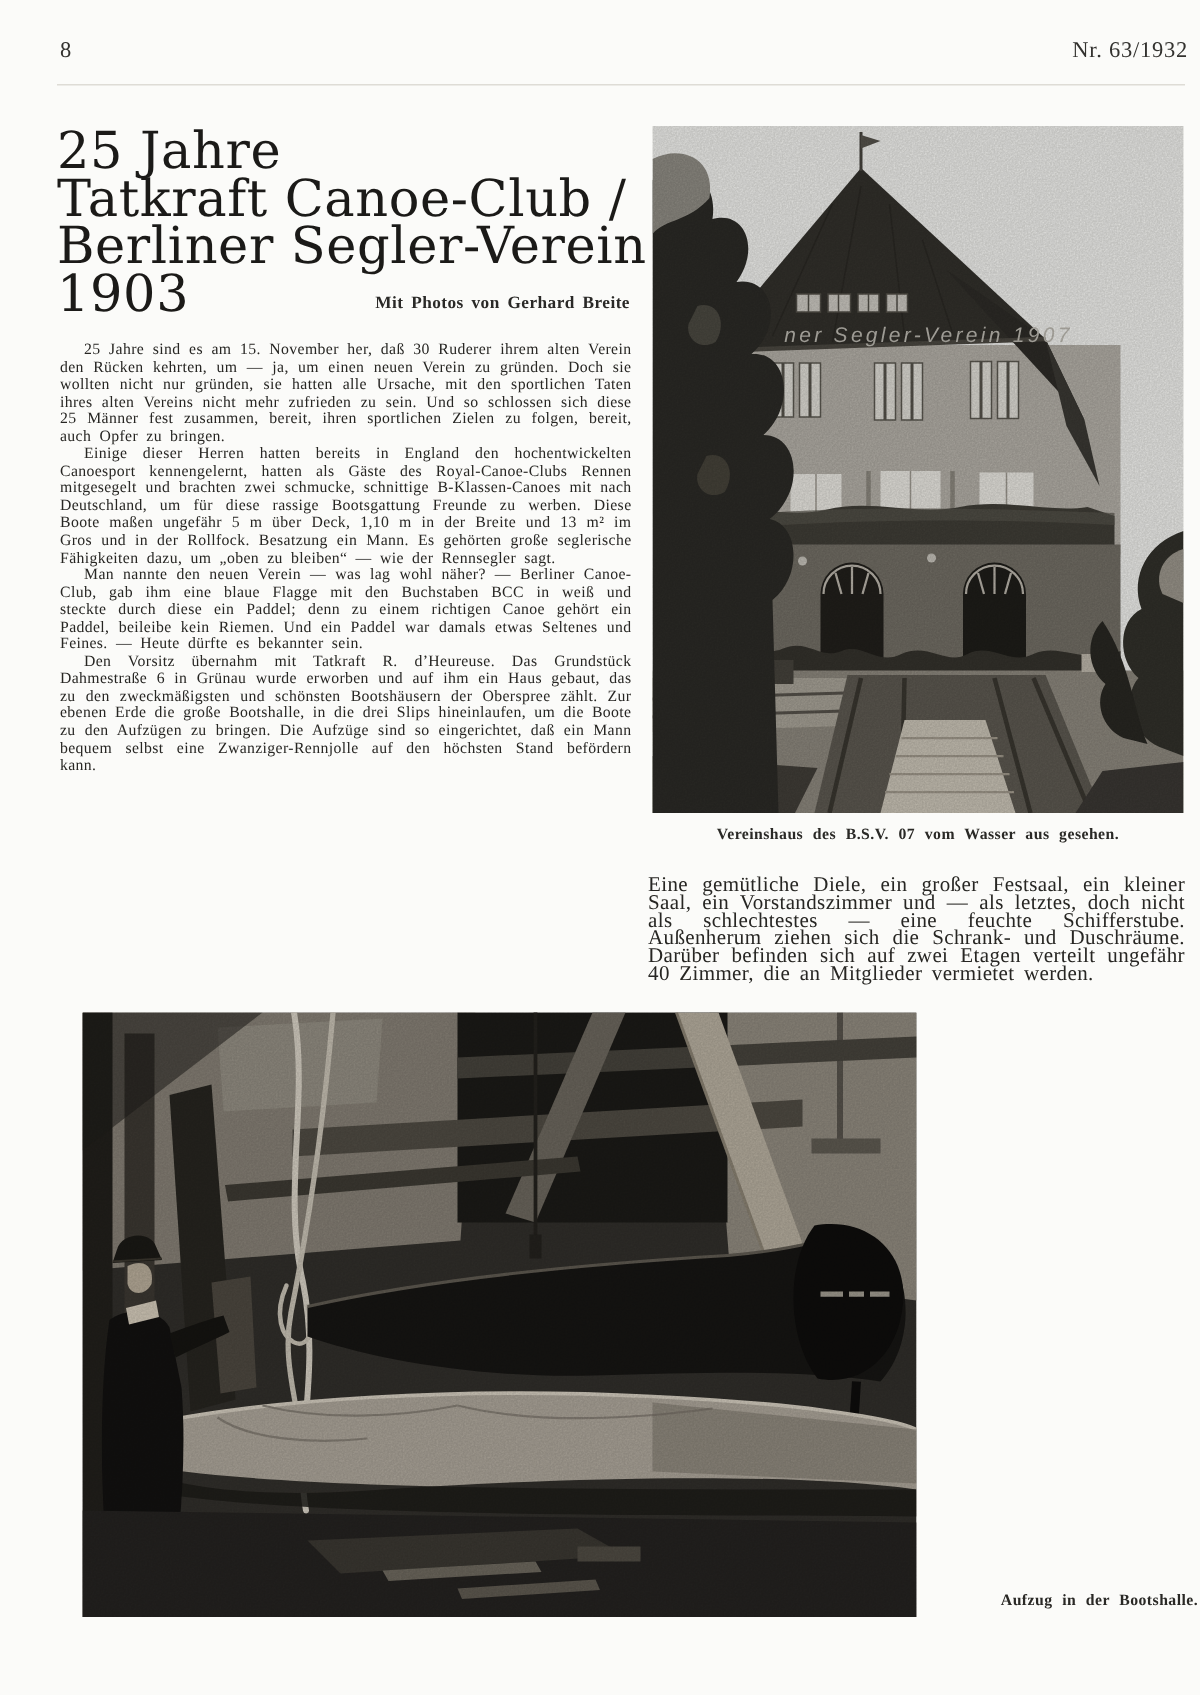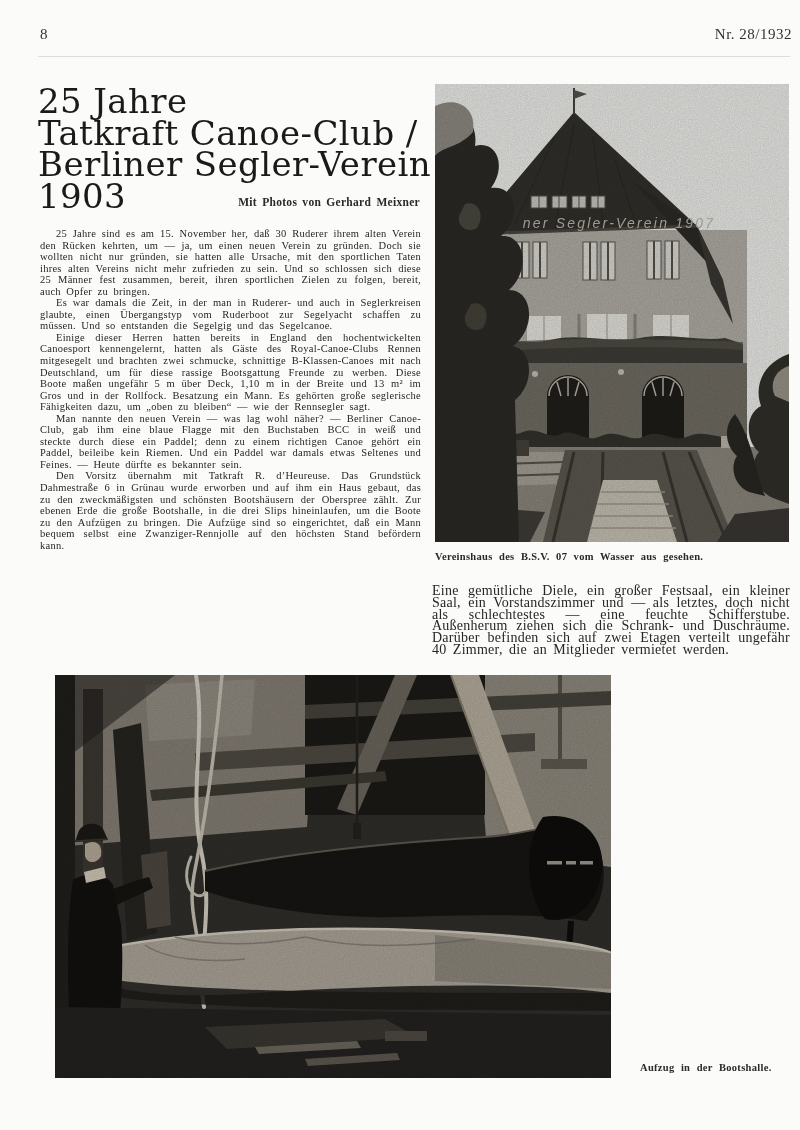"Nr. 28/1932" span { text: 28/1932 -> 63/1932 }
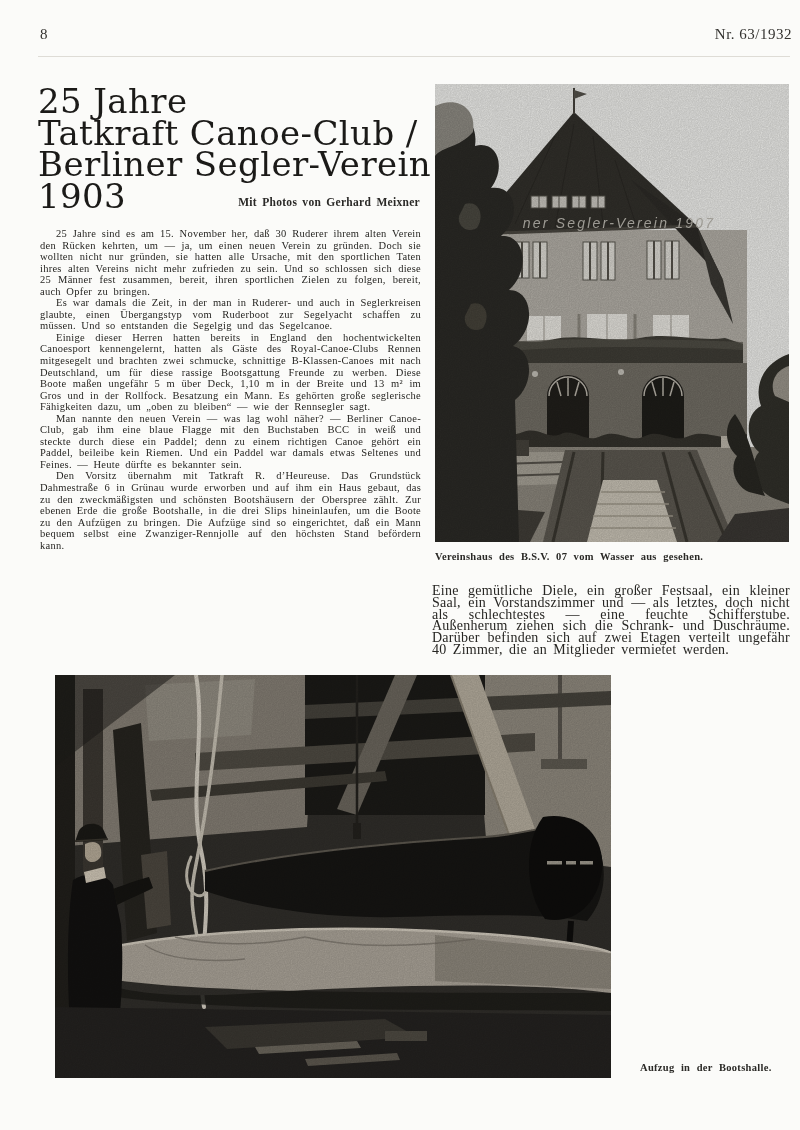"Mit Photos von Gerhard Meixner" div.byline { text: Meixner -> Breite }
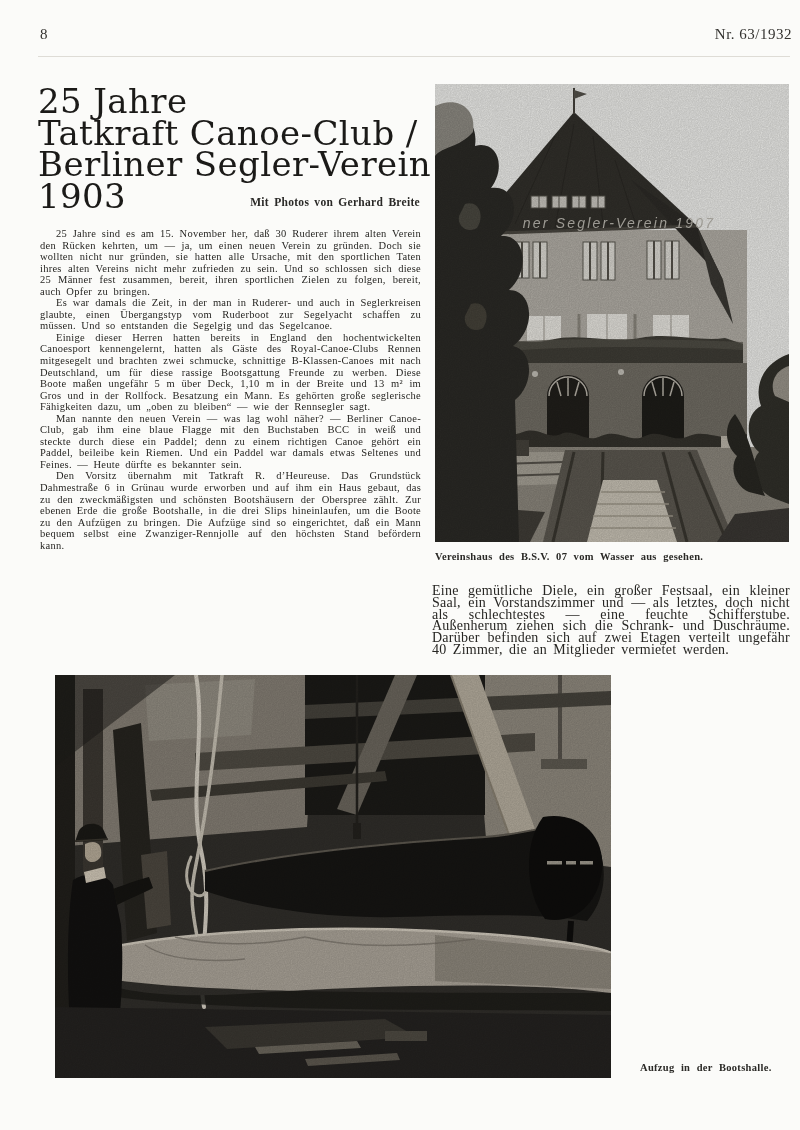"Es war damals die Zeit," p { html: <p>Es war damals die Zeit, in der man in Ruderer- und auch in Seglerkreisen glaubte, einen Übergangstyp vom Ruderboot zur Segelyacht schaffen zu müssen. Und so entstanden die Segelgig und das Segelcanoe.</p> -> none }
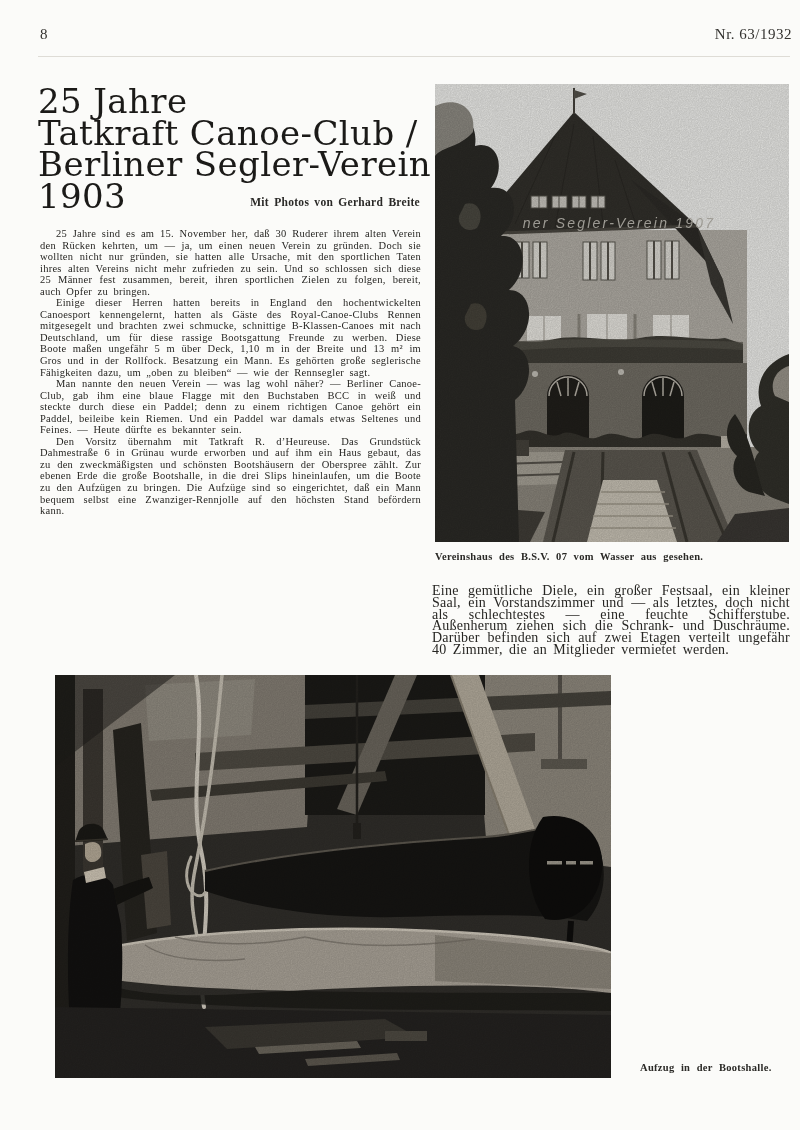"Vereinshaus des B.S.V. 07 vom" .caption { text-align: left -> center }
